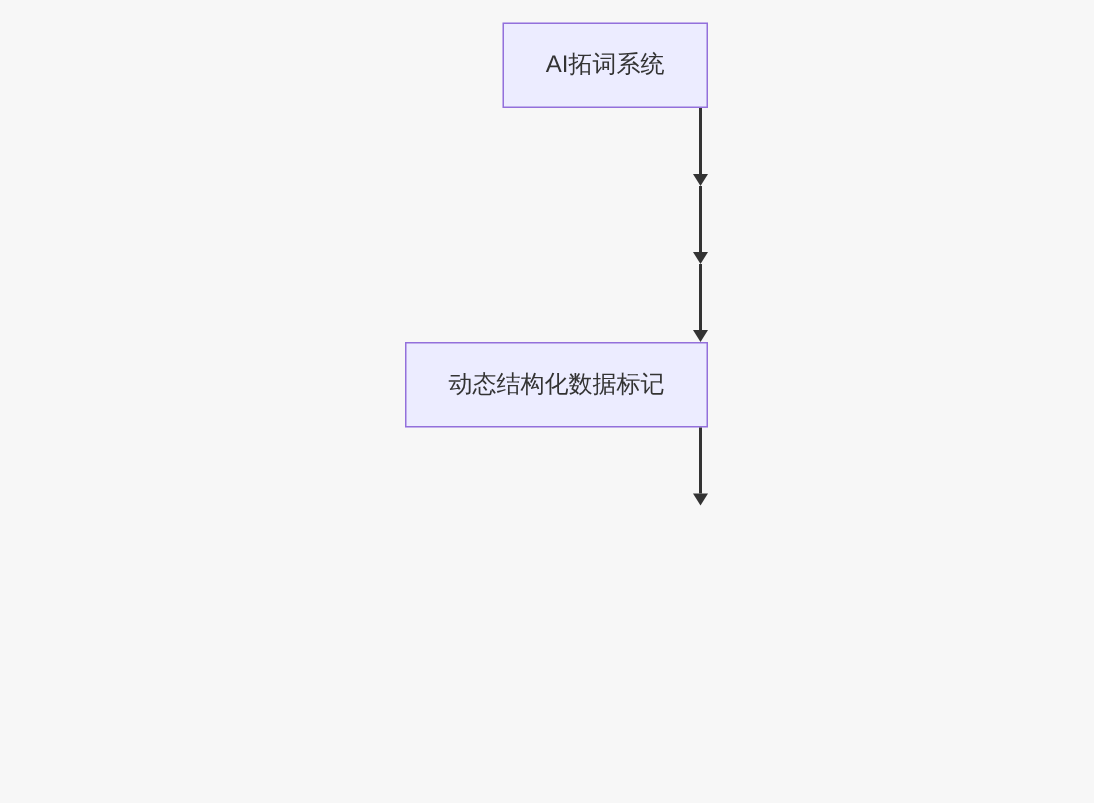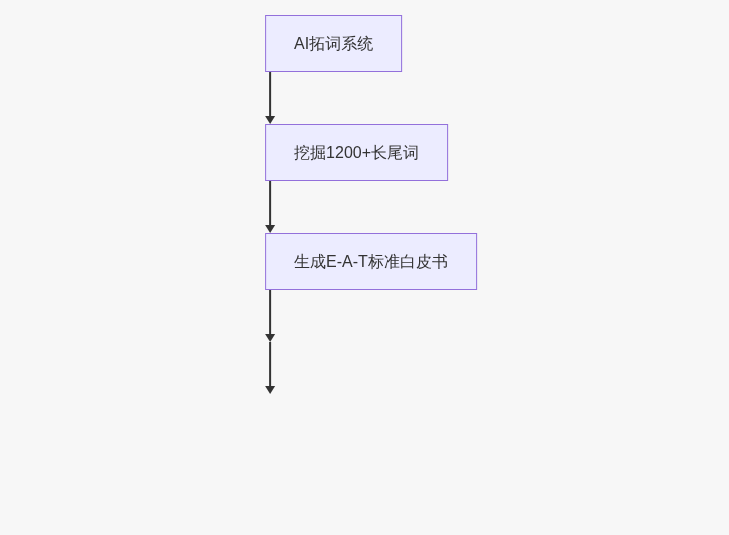"AI拓词系统" .flow { align-items: flex-start -> flex-end }
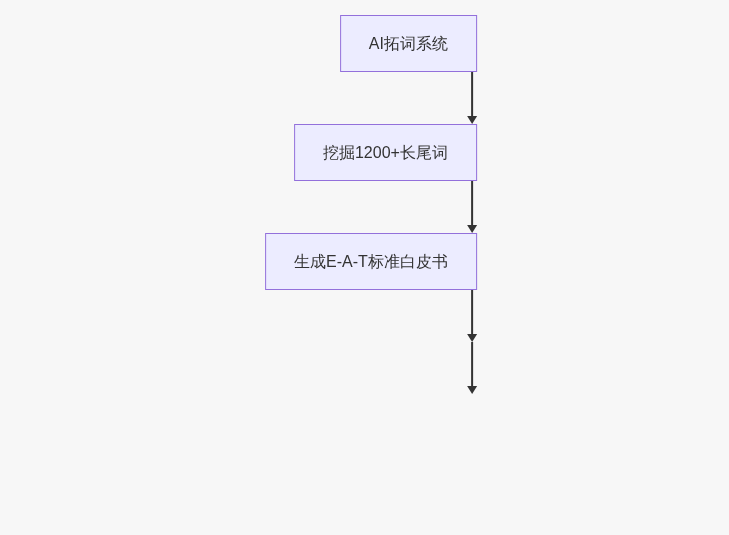"挖掘1200+长尾词" div.node { html: <div> <span>挖掘1200+长尾词</span> </div> -> none }
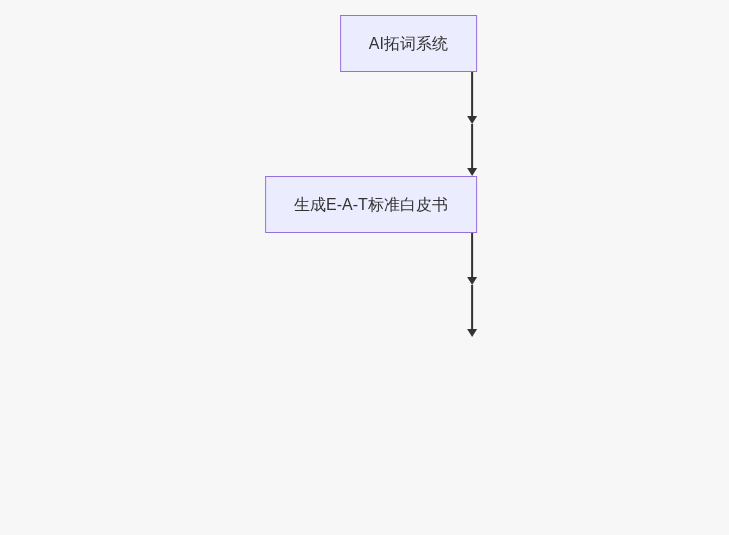"生成E-A-T标准白皮书" div.node { html: <div> <span>生成E-A-T标准白皮书</span> </div> -> none }
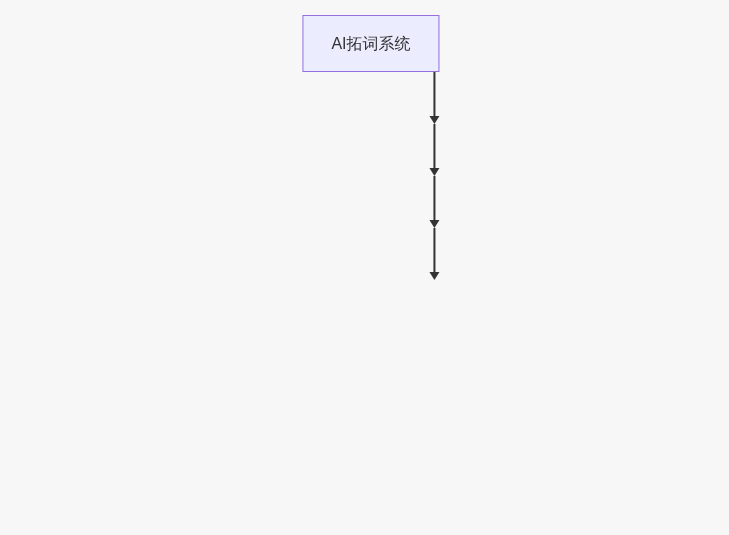"动态结构化数据标记" div.node { html: none -> <div> <span>动态结构化数据标记</span> </div> }
